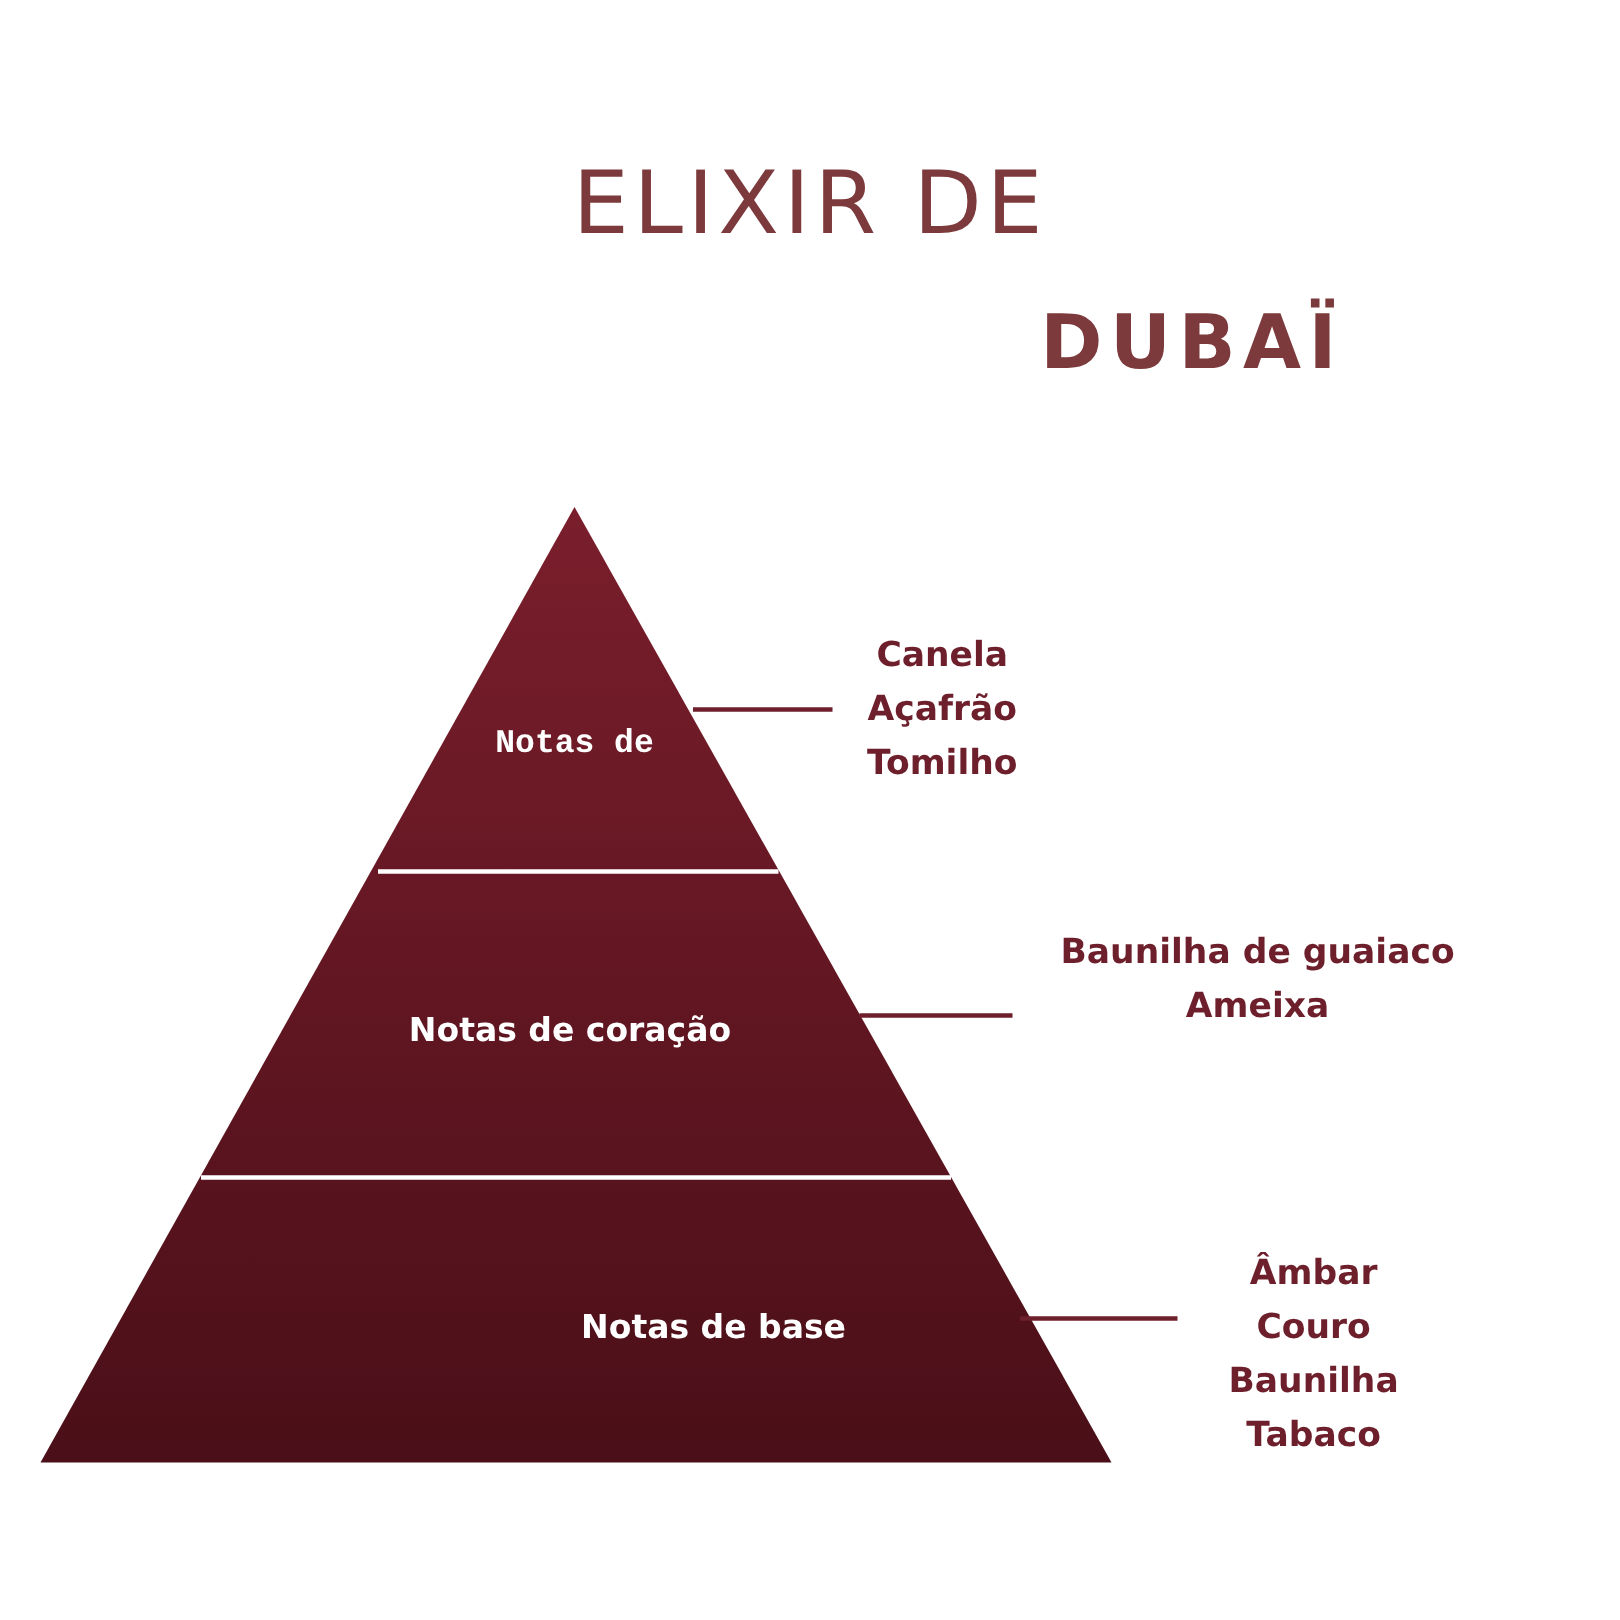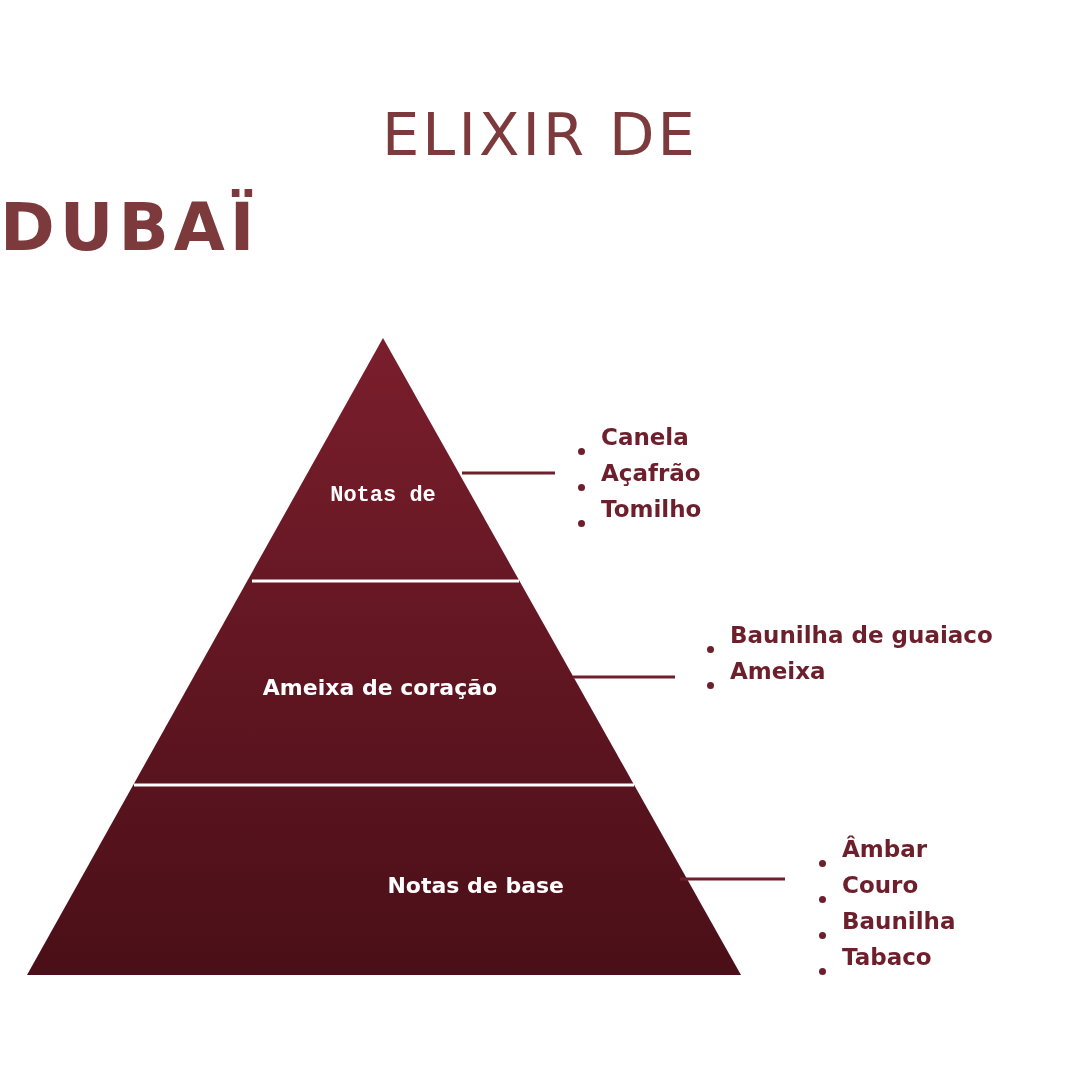"DUBAÏ" .title-line2 { font-size: 66px -> 50px; text-align: left -> right }
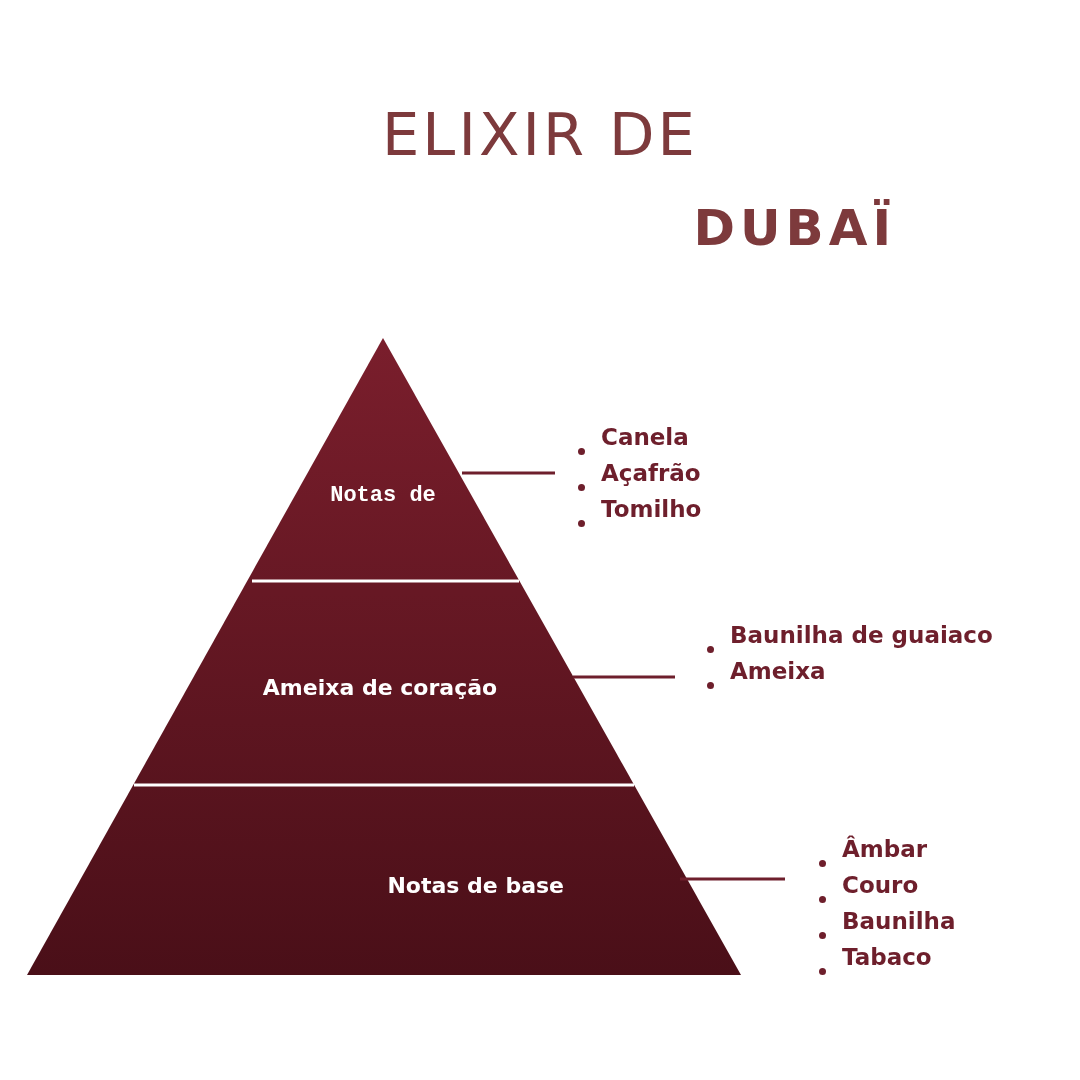"Canela" .notes li { align-items: flex-end -> center; flex-direction: none -> column }
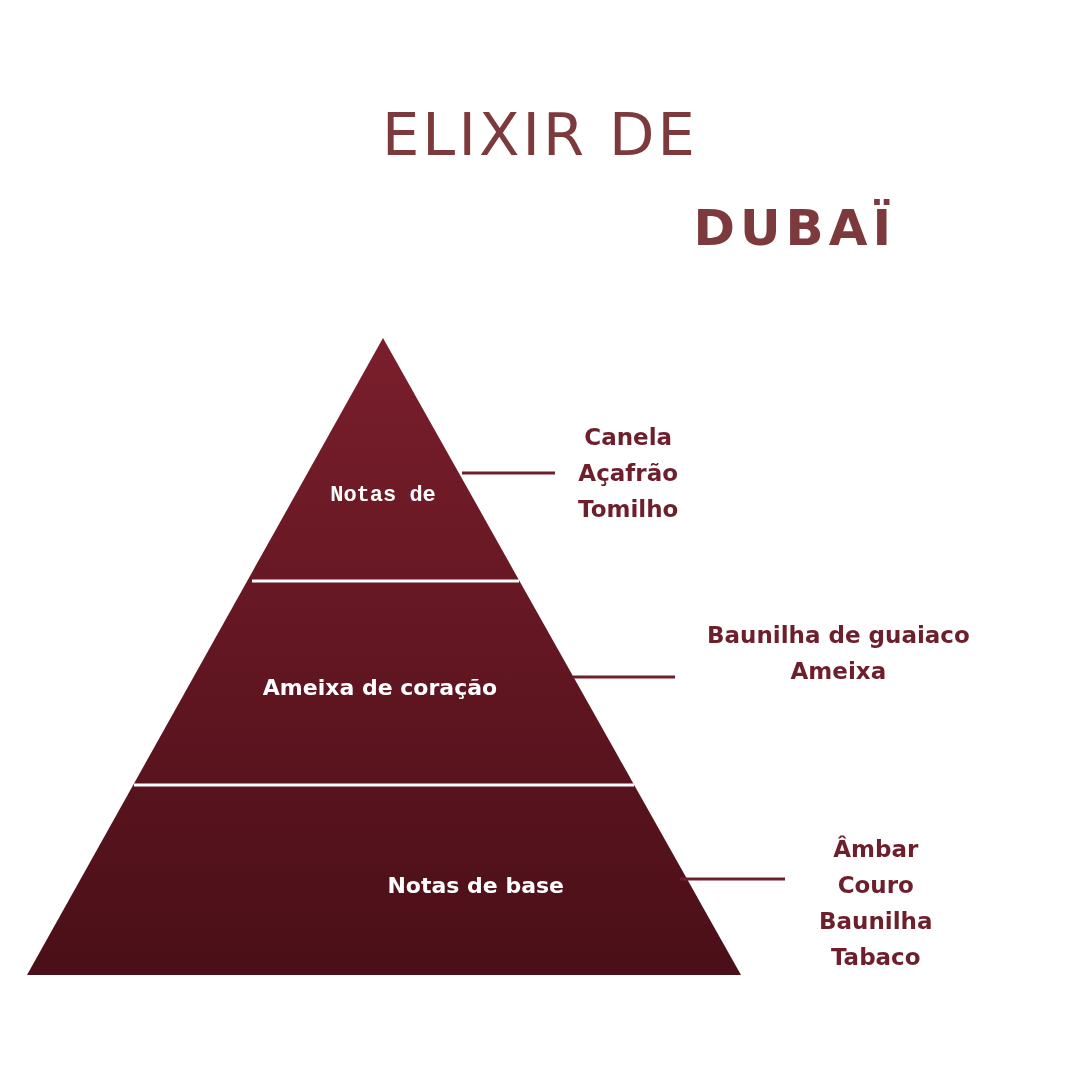"Ameixa de coração" div { text: Ameixa -> Notas }
